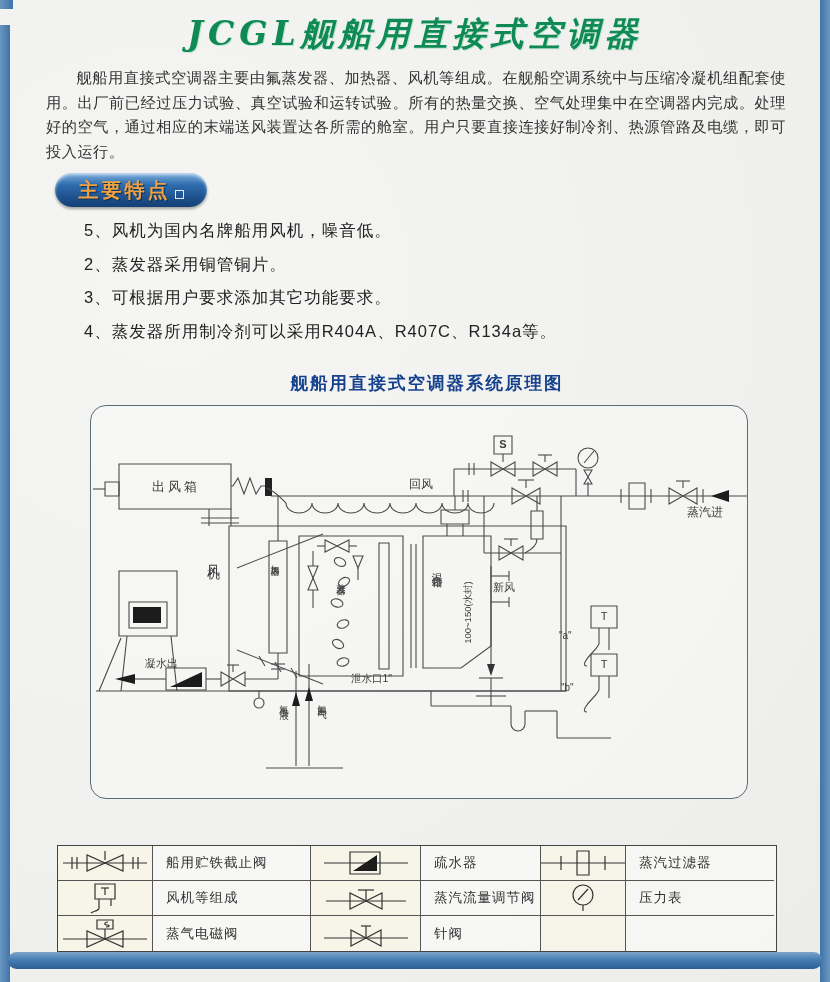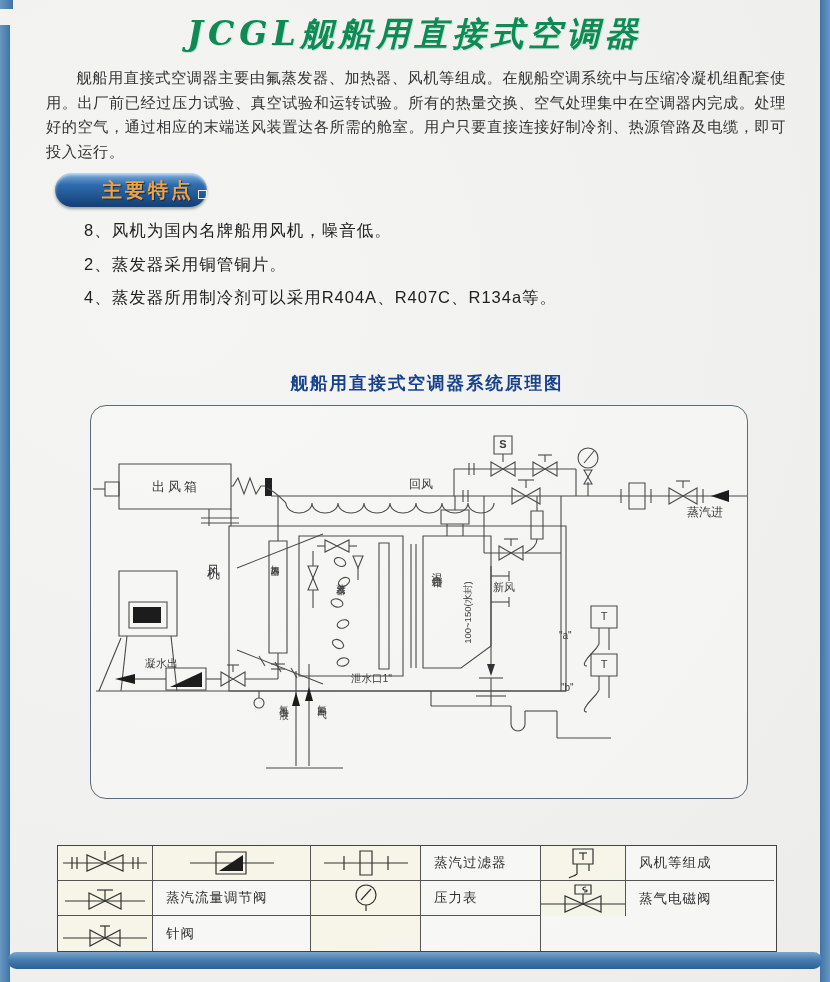"主要特点" #feature-badge { justify-content: flex-end -> center }
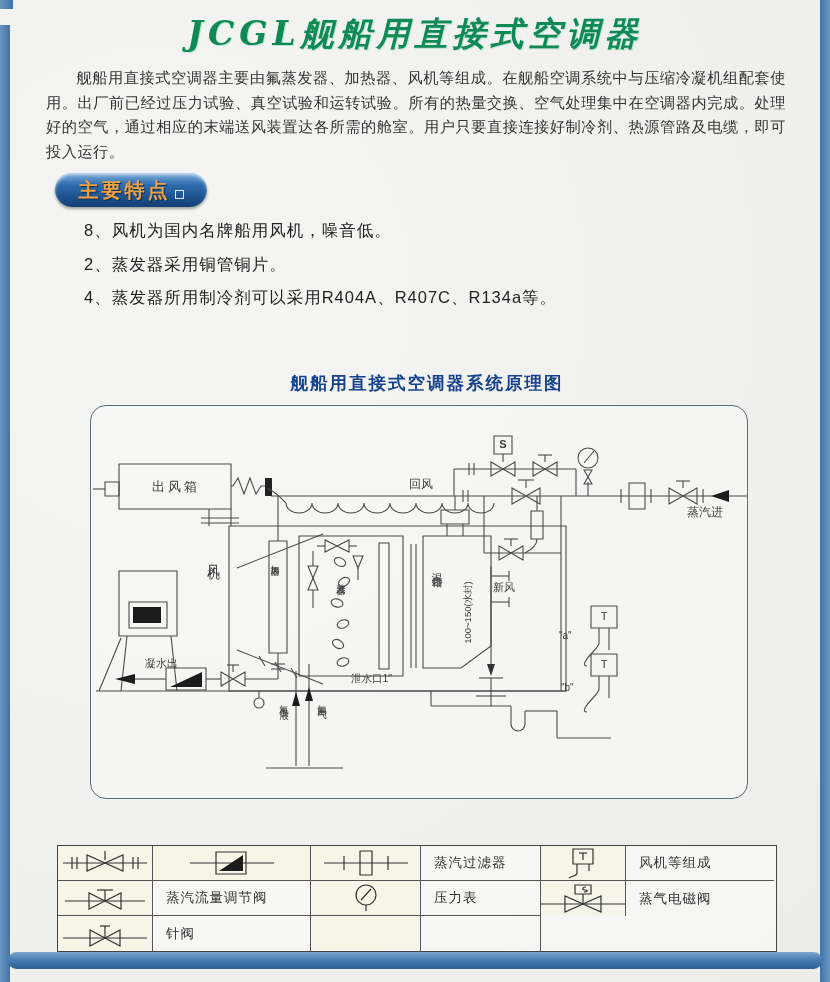"8、风机为国内名牌船用风机，噪音低。" li { text: 8 -> 5 }
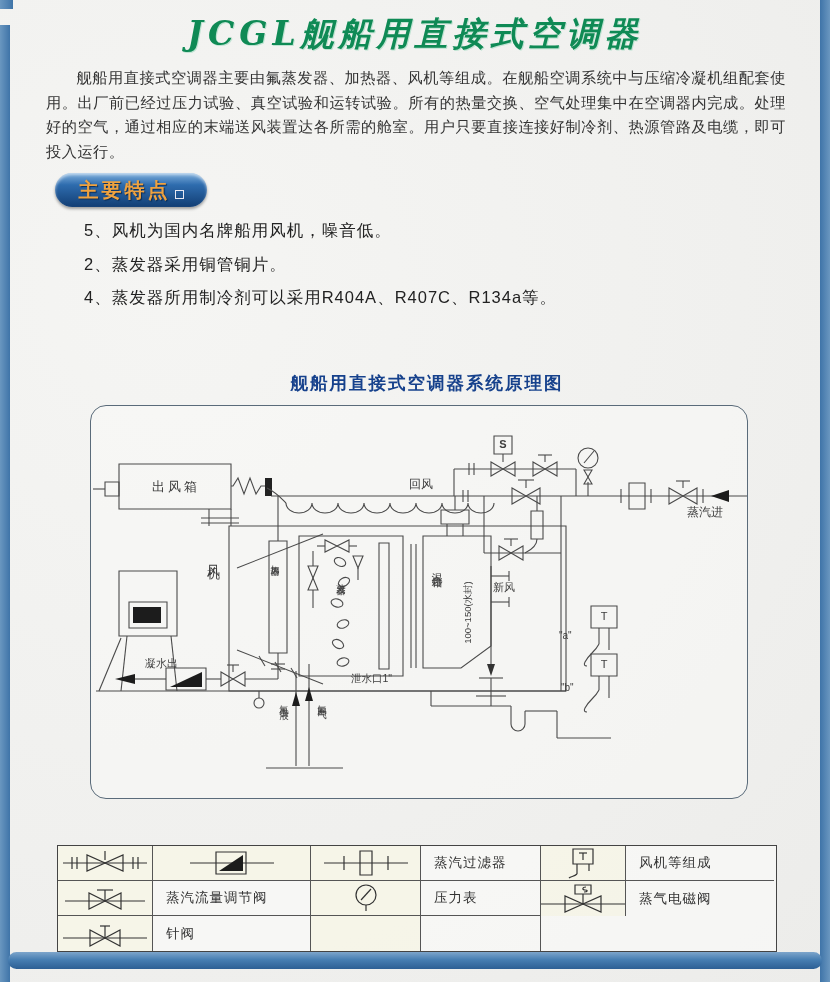"3、可根据用户要求添加其它功能要求。" li { html: none -> <li>3、可根据用户要求添加其它功能要求。</li> }
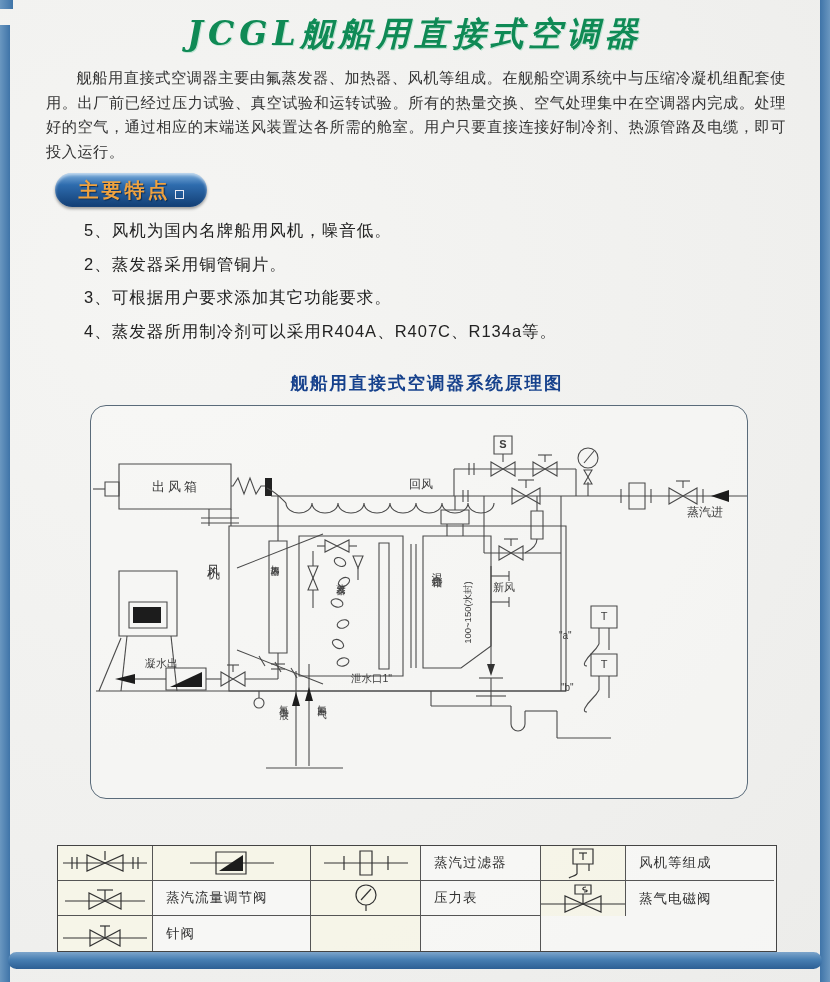"船用贮铁截止阀" div.cell { html: none -> <div>船用贮铁截止阀</div> }
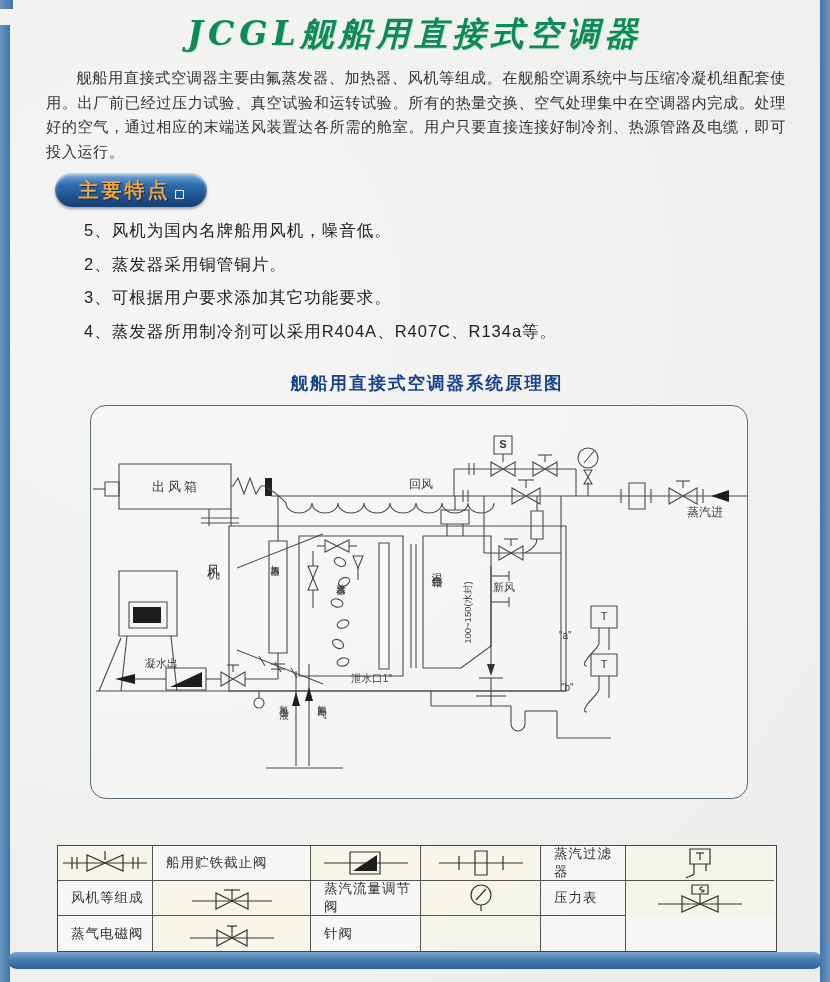"疏水器" div.cell { html: none -> <div>疏水器</div> }
